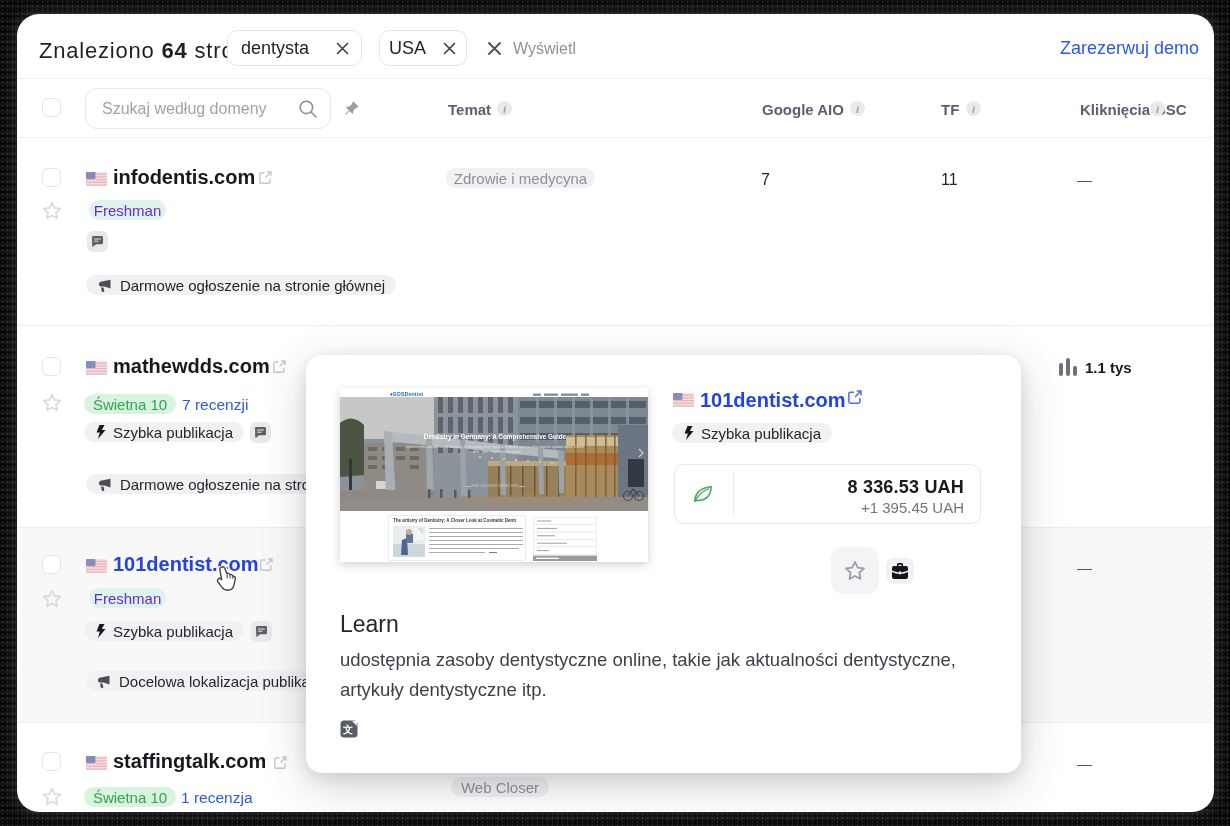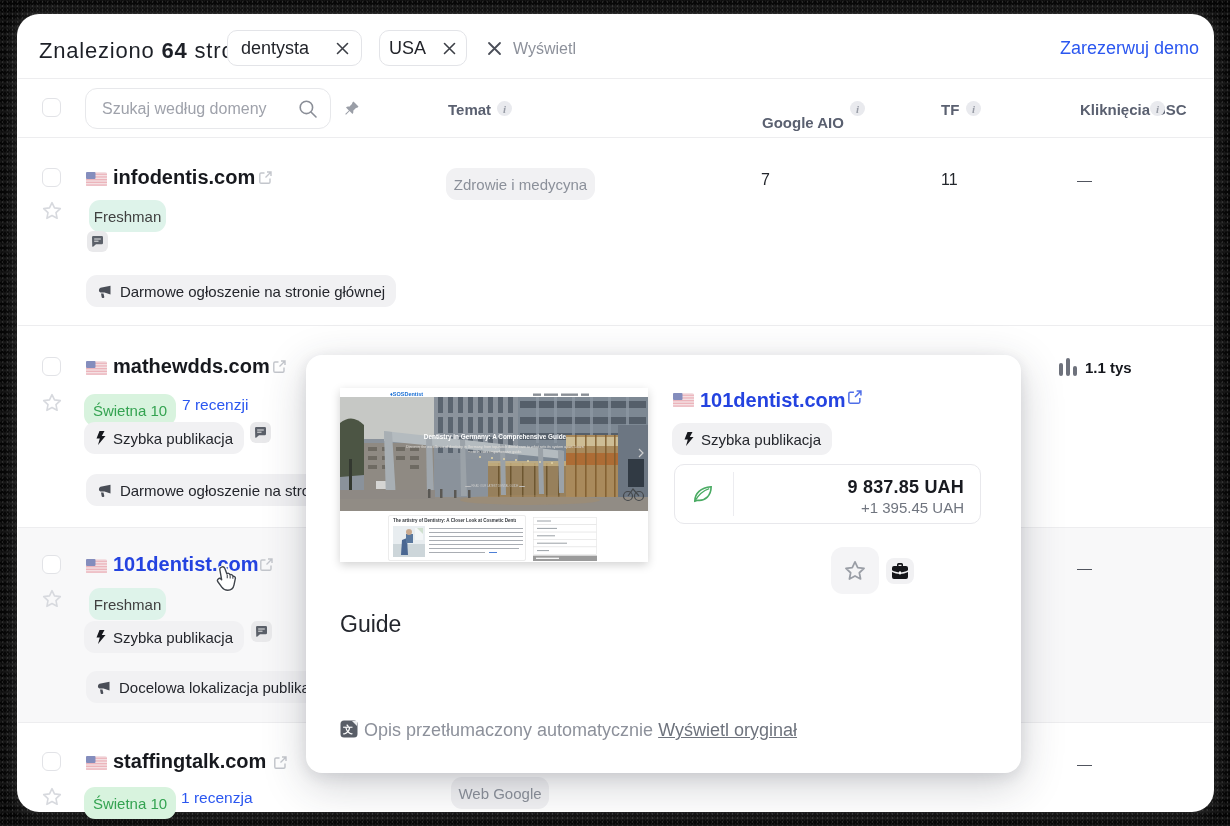"Google AIO" div.hlabel { top: 114px -> 101px }
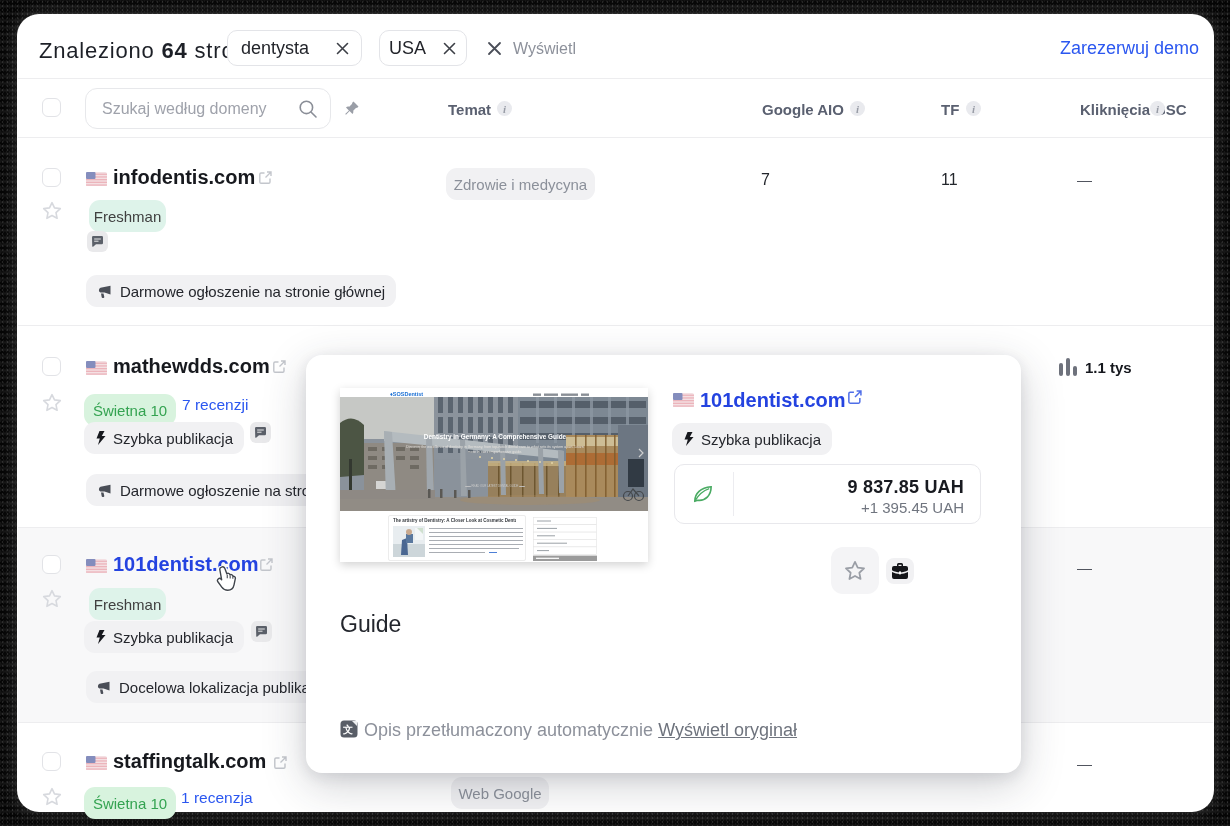"Zdrowie i medycyna" .tag { height: 32px -> 20px }
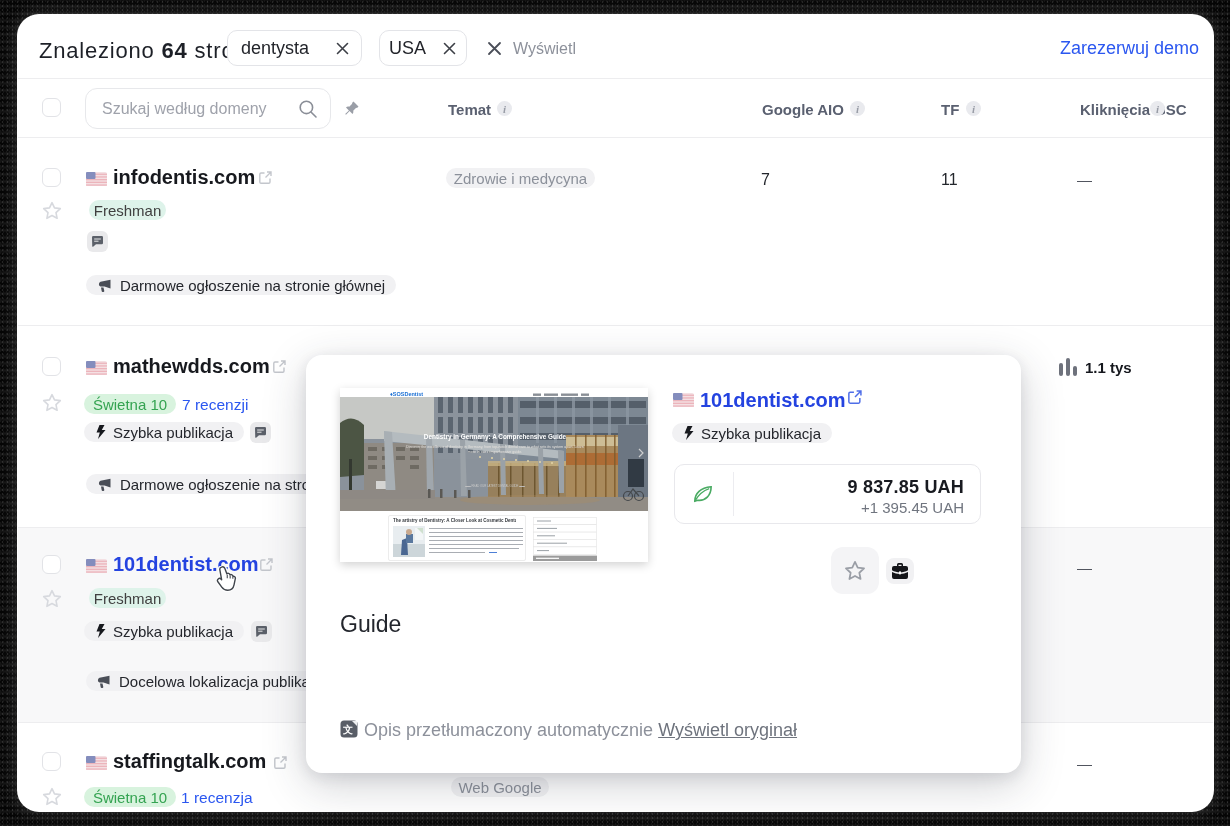"Freshman" .tagteal { color: #404040 -> #6d28d9 }
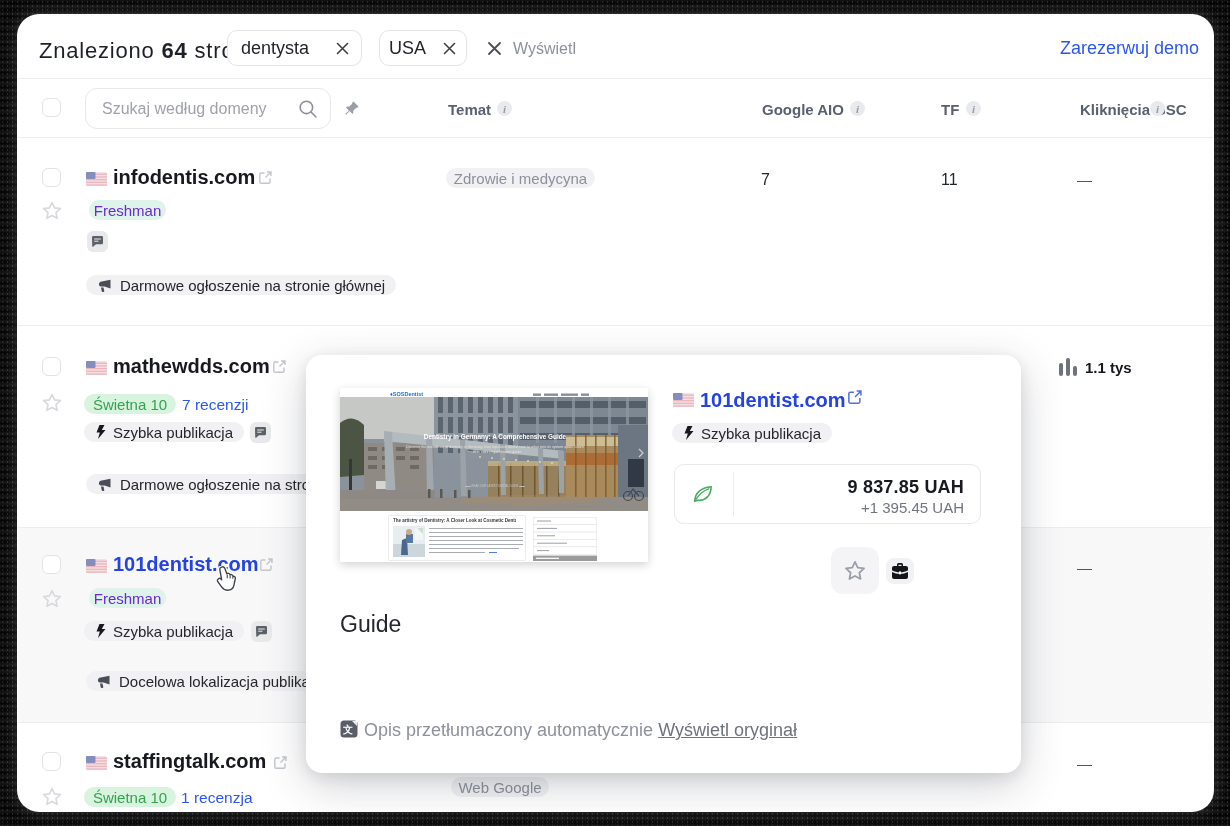"9 837.85 UAH" div.abs { text: 9 837.85 -> 8 336.53 }
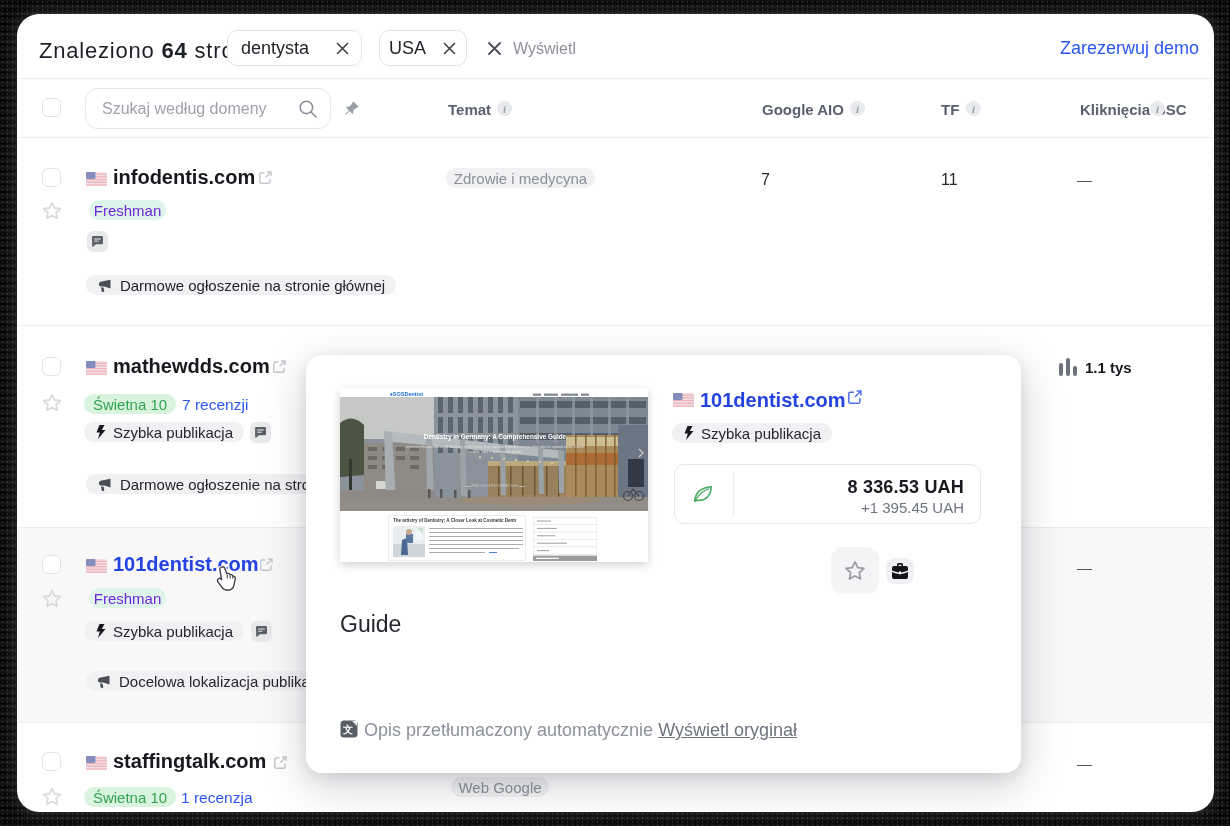"Guide" div.abs { text: Guide -> Learn }
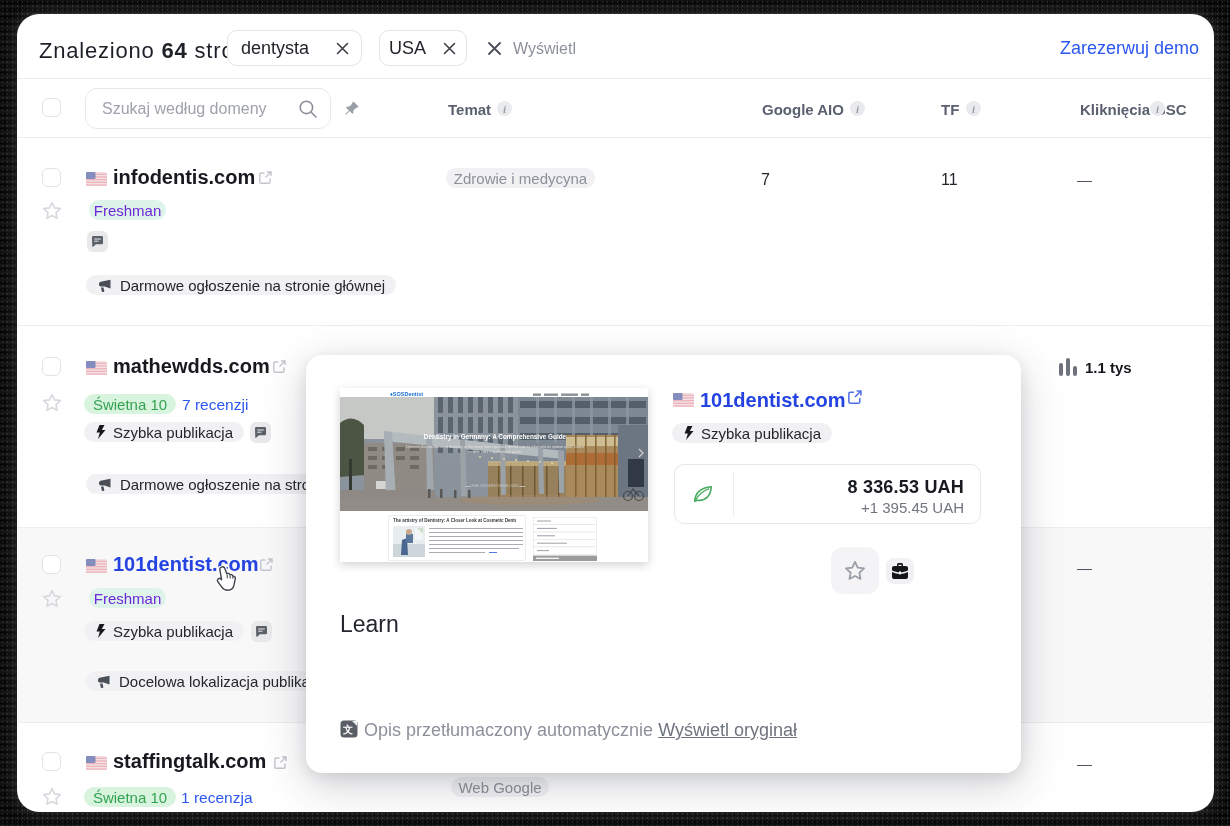"udostępnia zasoby dentystyczne online," div.abs { html: none -> <div>udostępnia zasoby dentystyczne online, takie jak aktualności dentystyczne, artykuły dentystyczne itp.</div> }
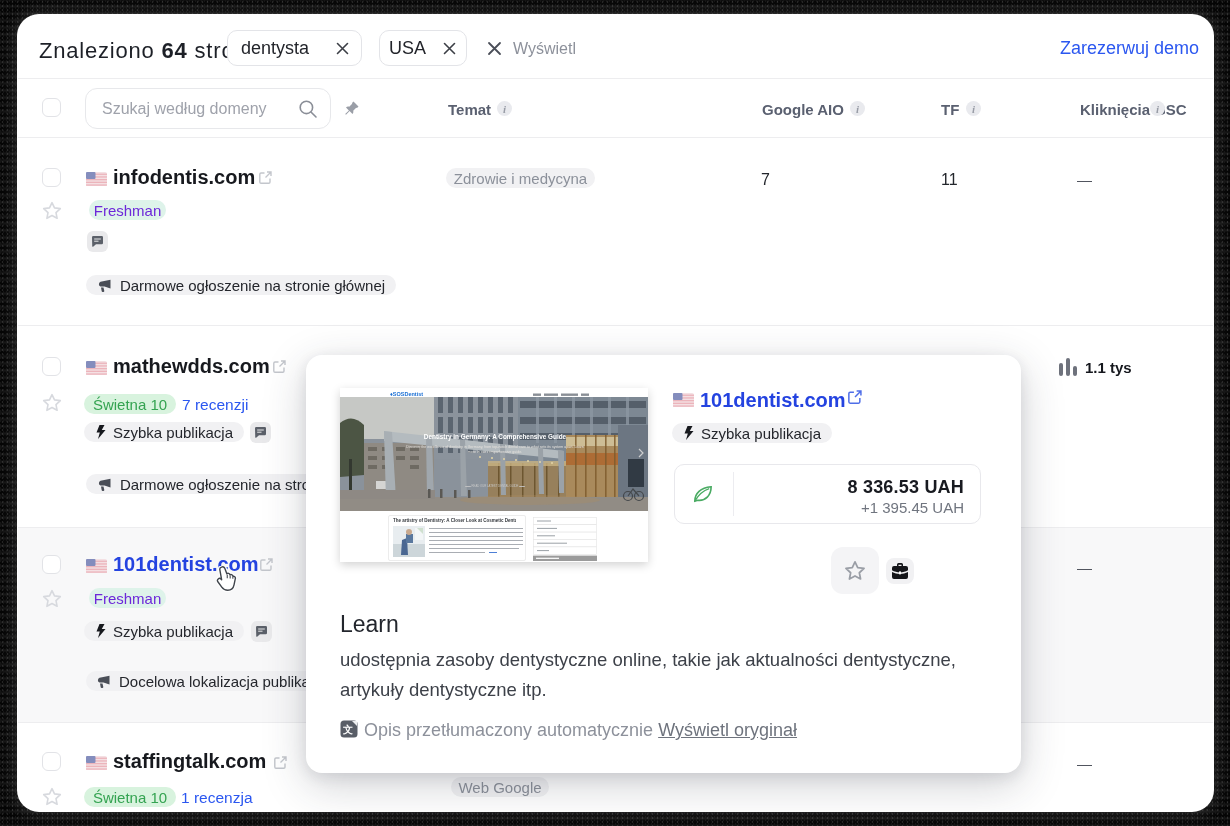"Opis przetłumaczony automatycznie" div.abs { html: <div>Opis przetłumaczony automatycznie <span>Wyświetl oryginał</span></div> -> none }
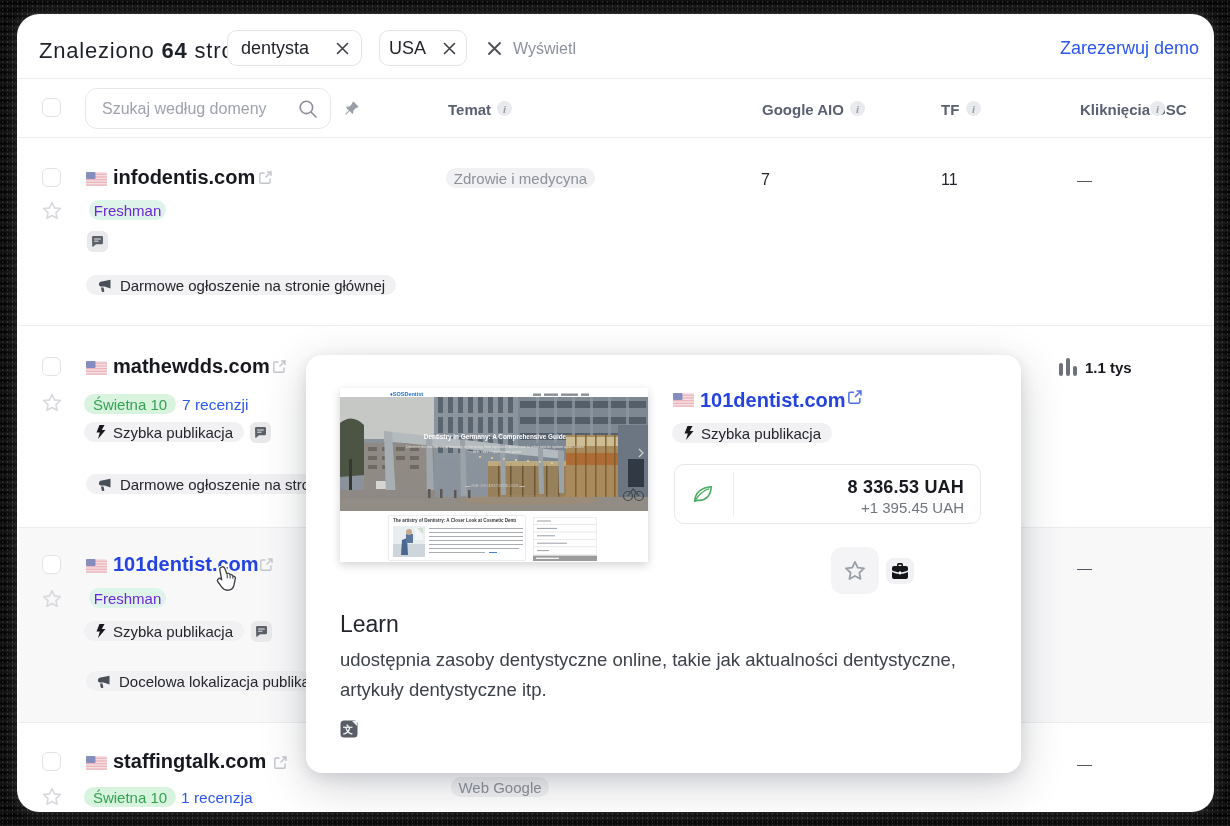"Web Google" div.tag { text: Google -> Closer }
